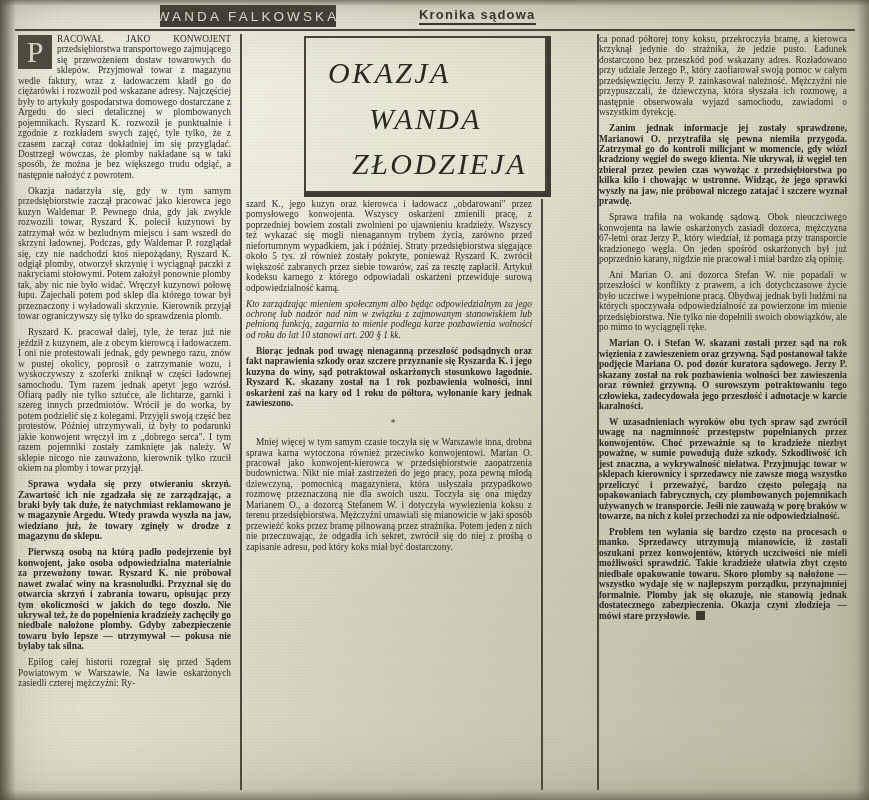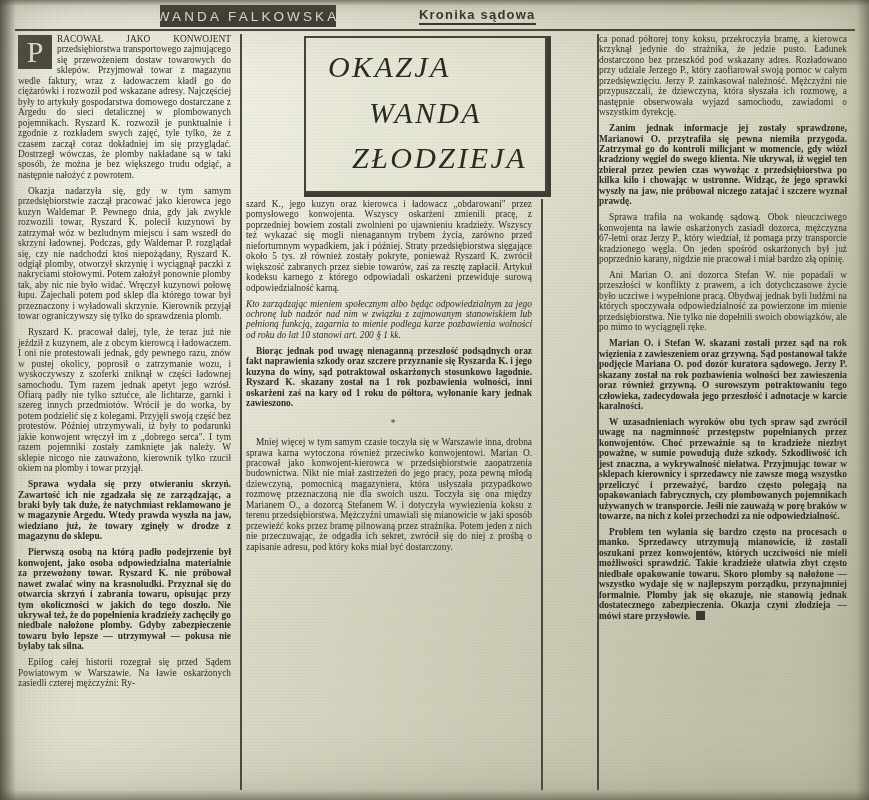"OKAZJA" .title-plate { padding: 6px 16px 10px 16px -> 12px 16px 10px 16px }
